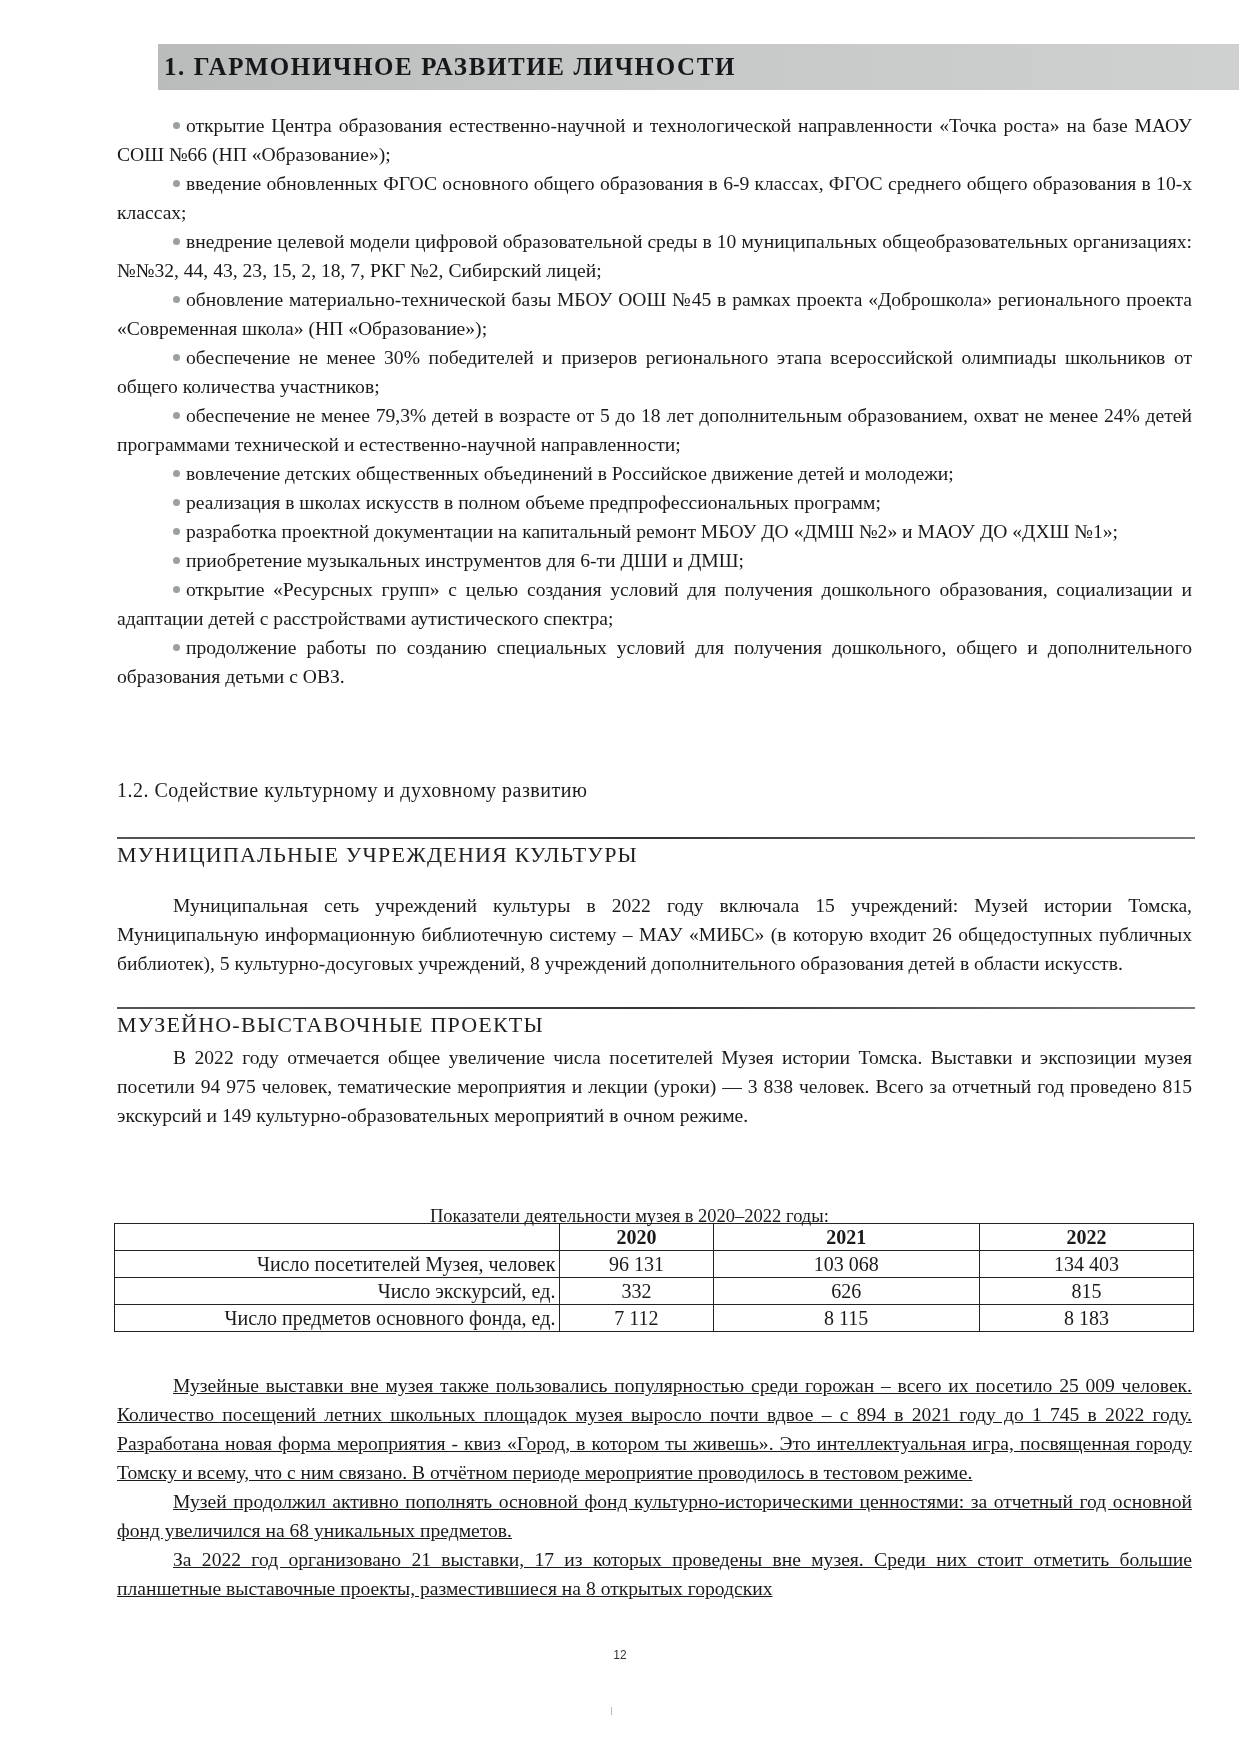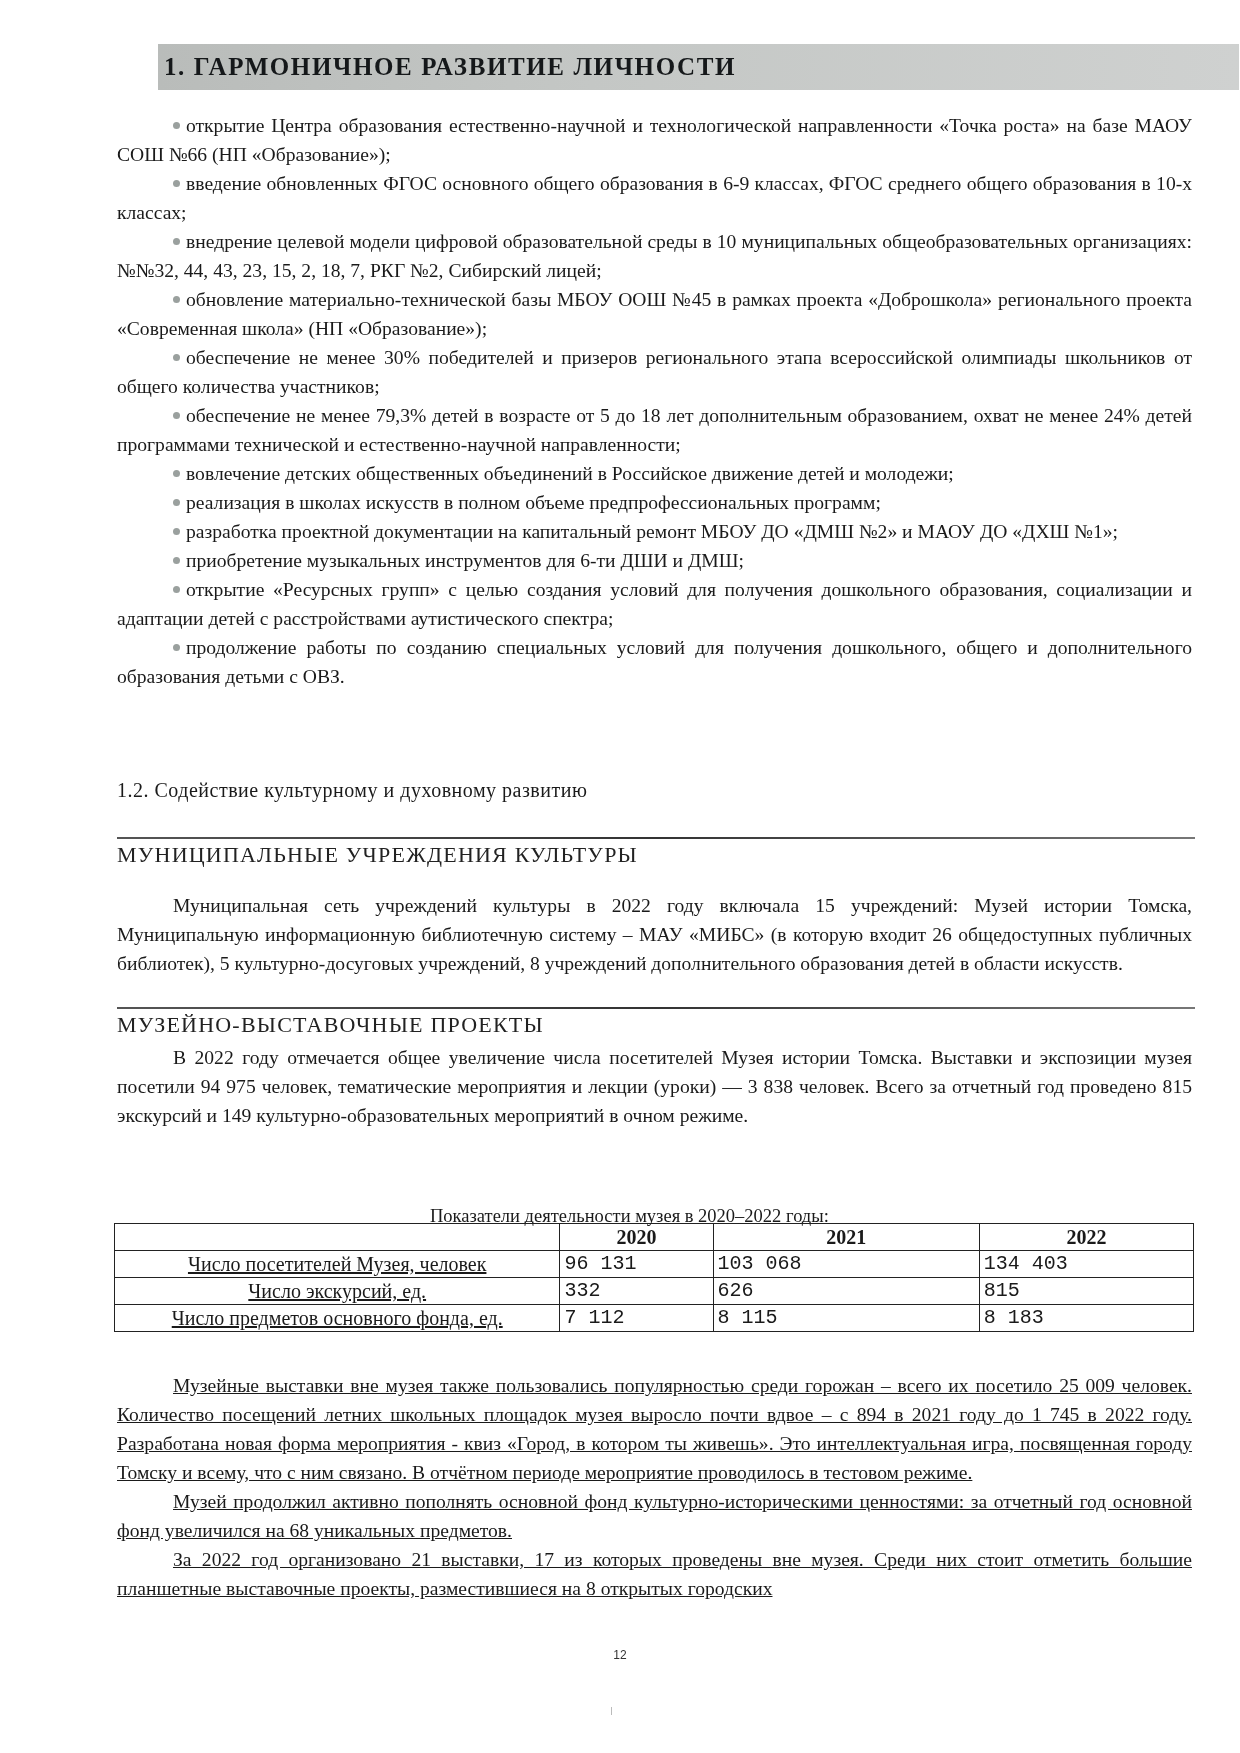"Число посетителей Музея, человек" table.museum td.label { text-align: center -> right; text-decoration: underline -> none }
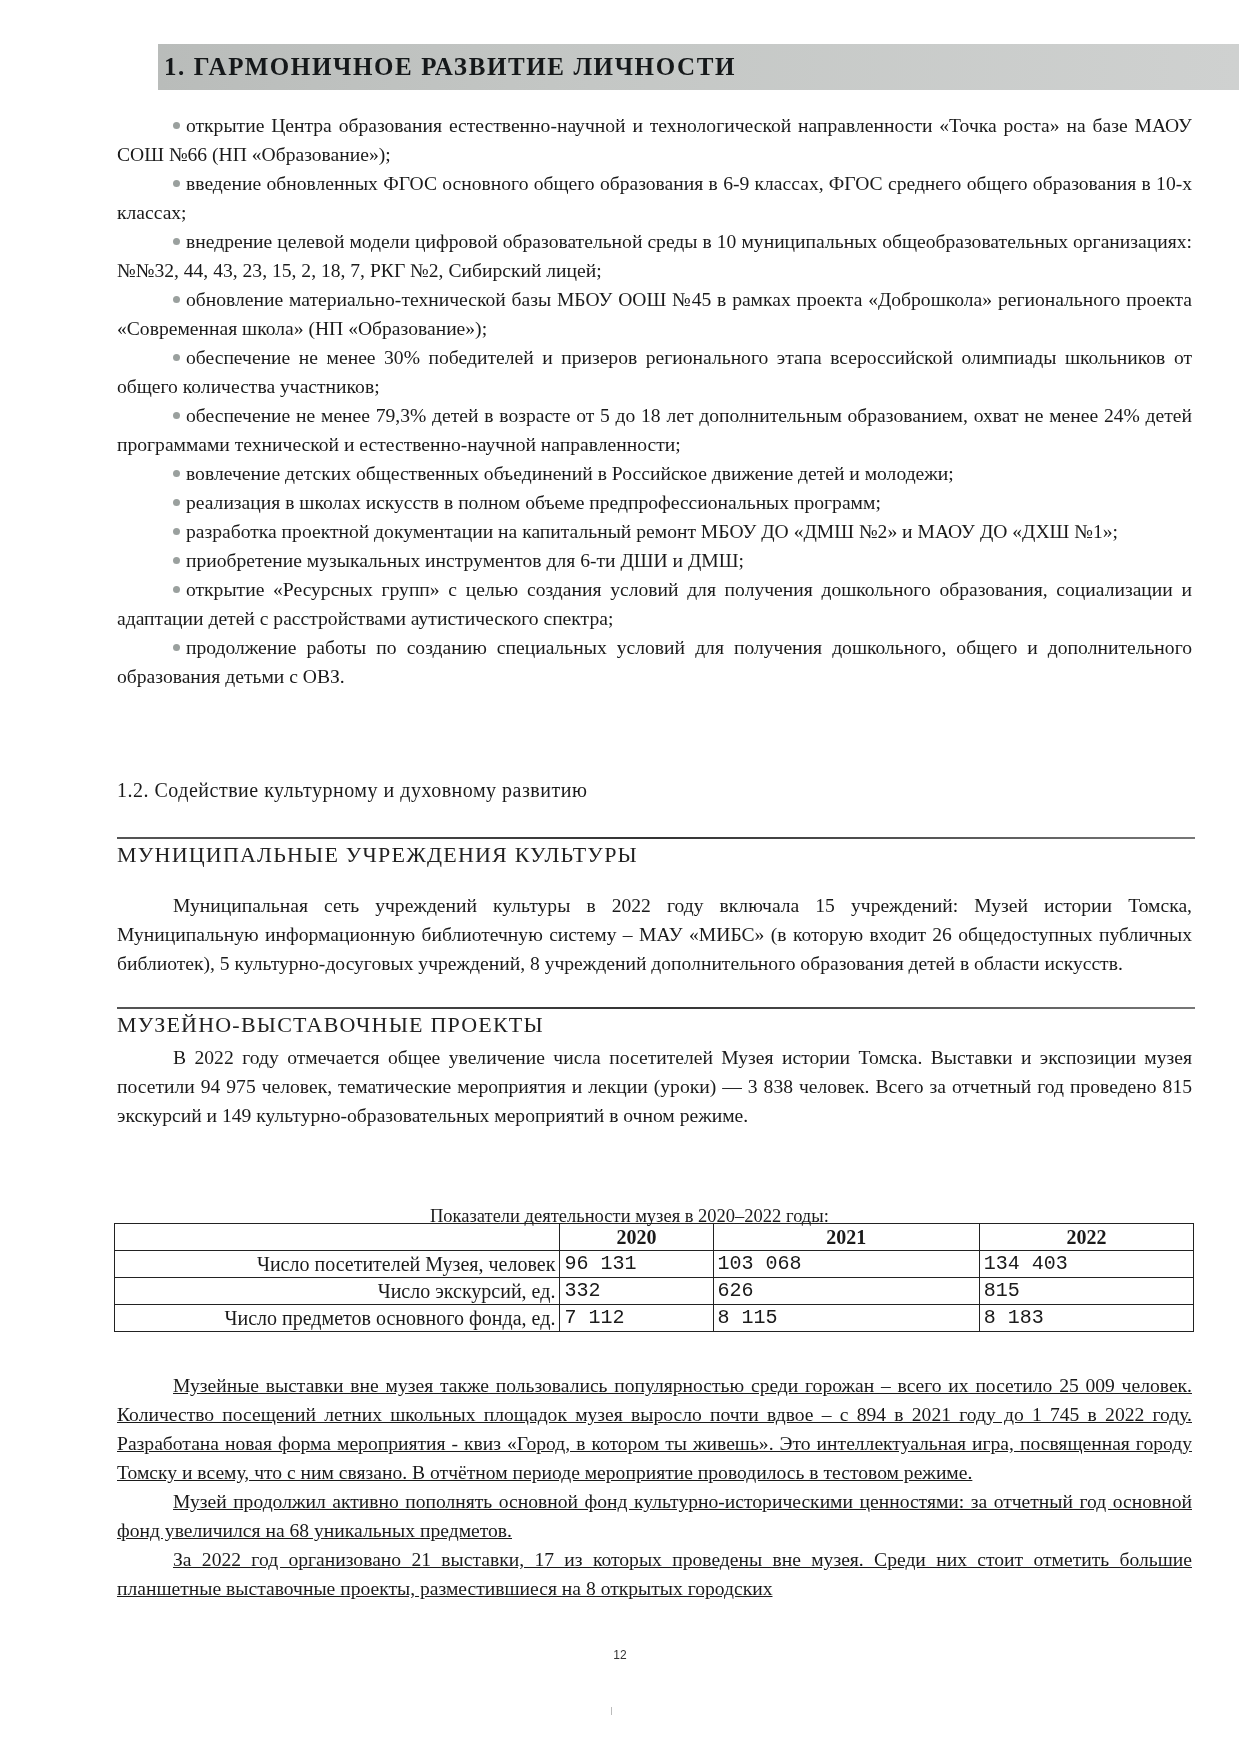"96 131" table.museum td.num { font-family: Liberation Mono, monospace -> none; text-align: left -> center }
